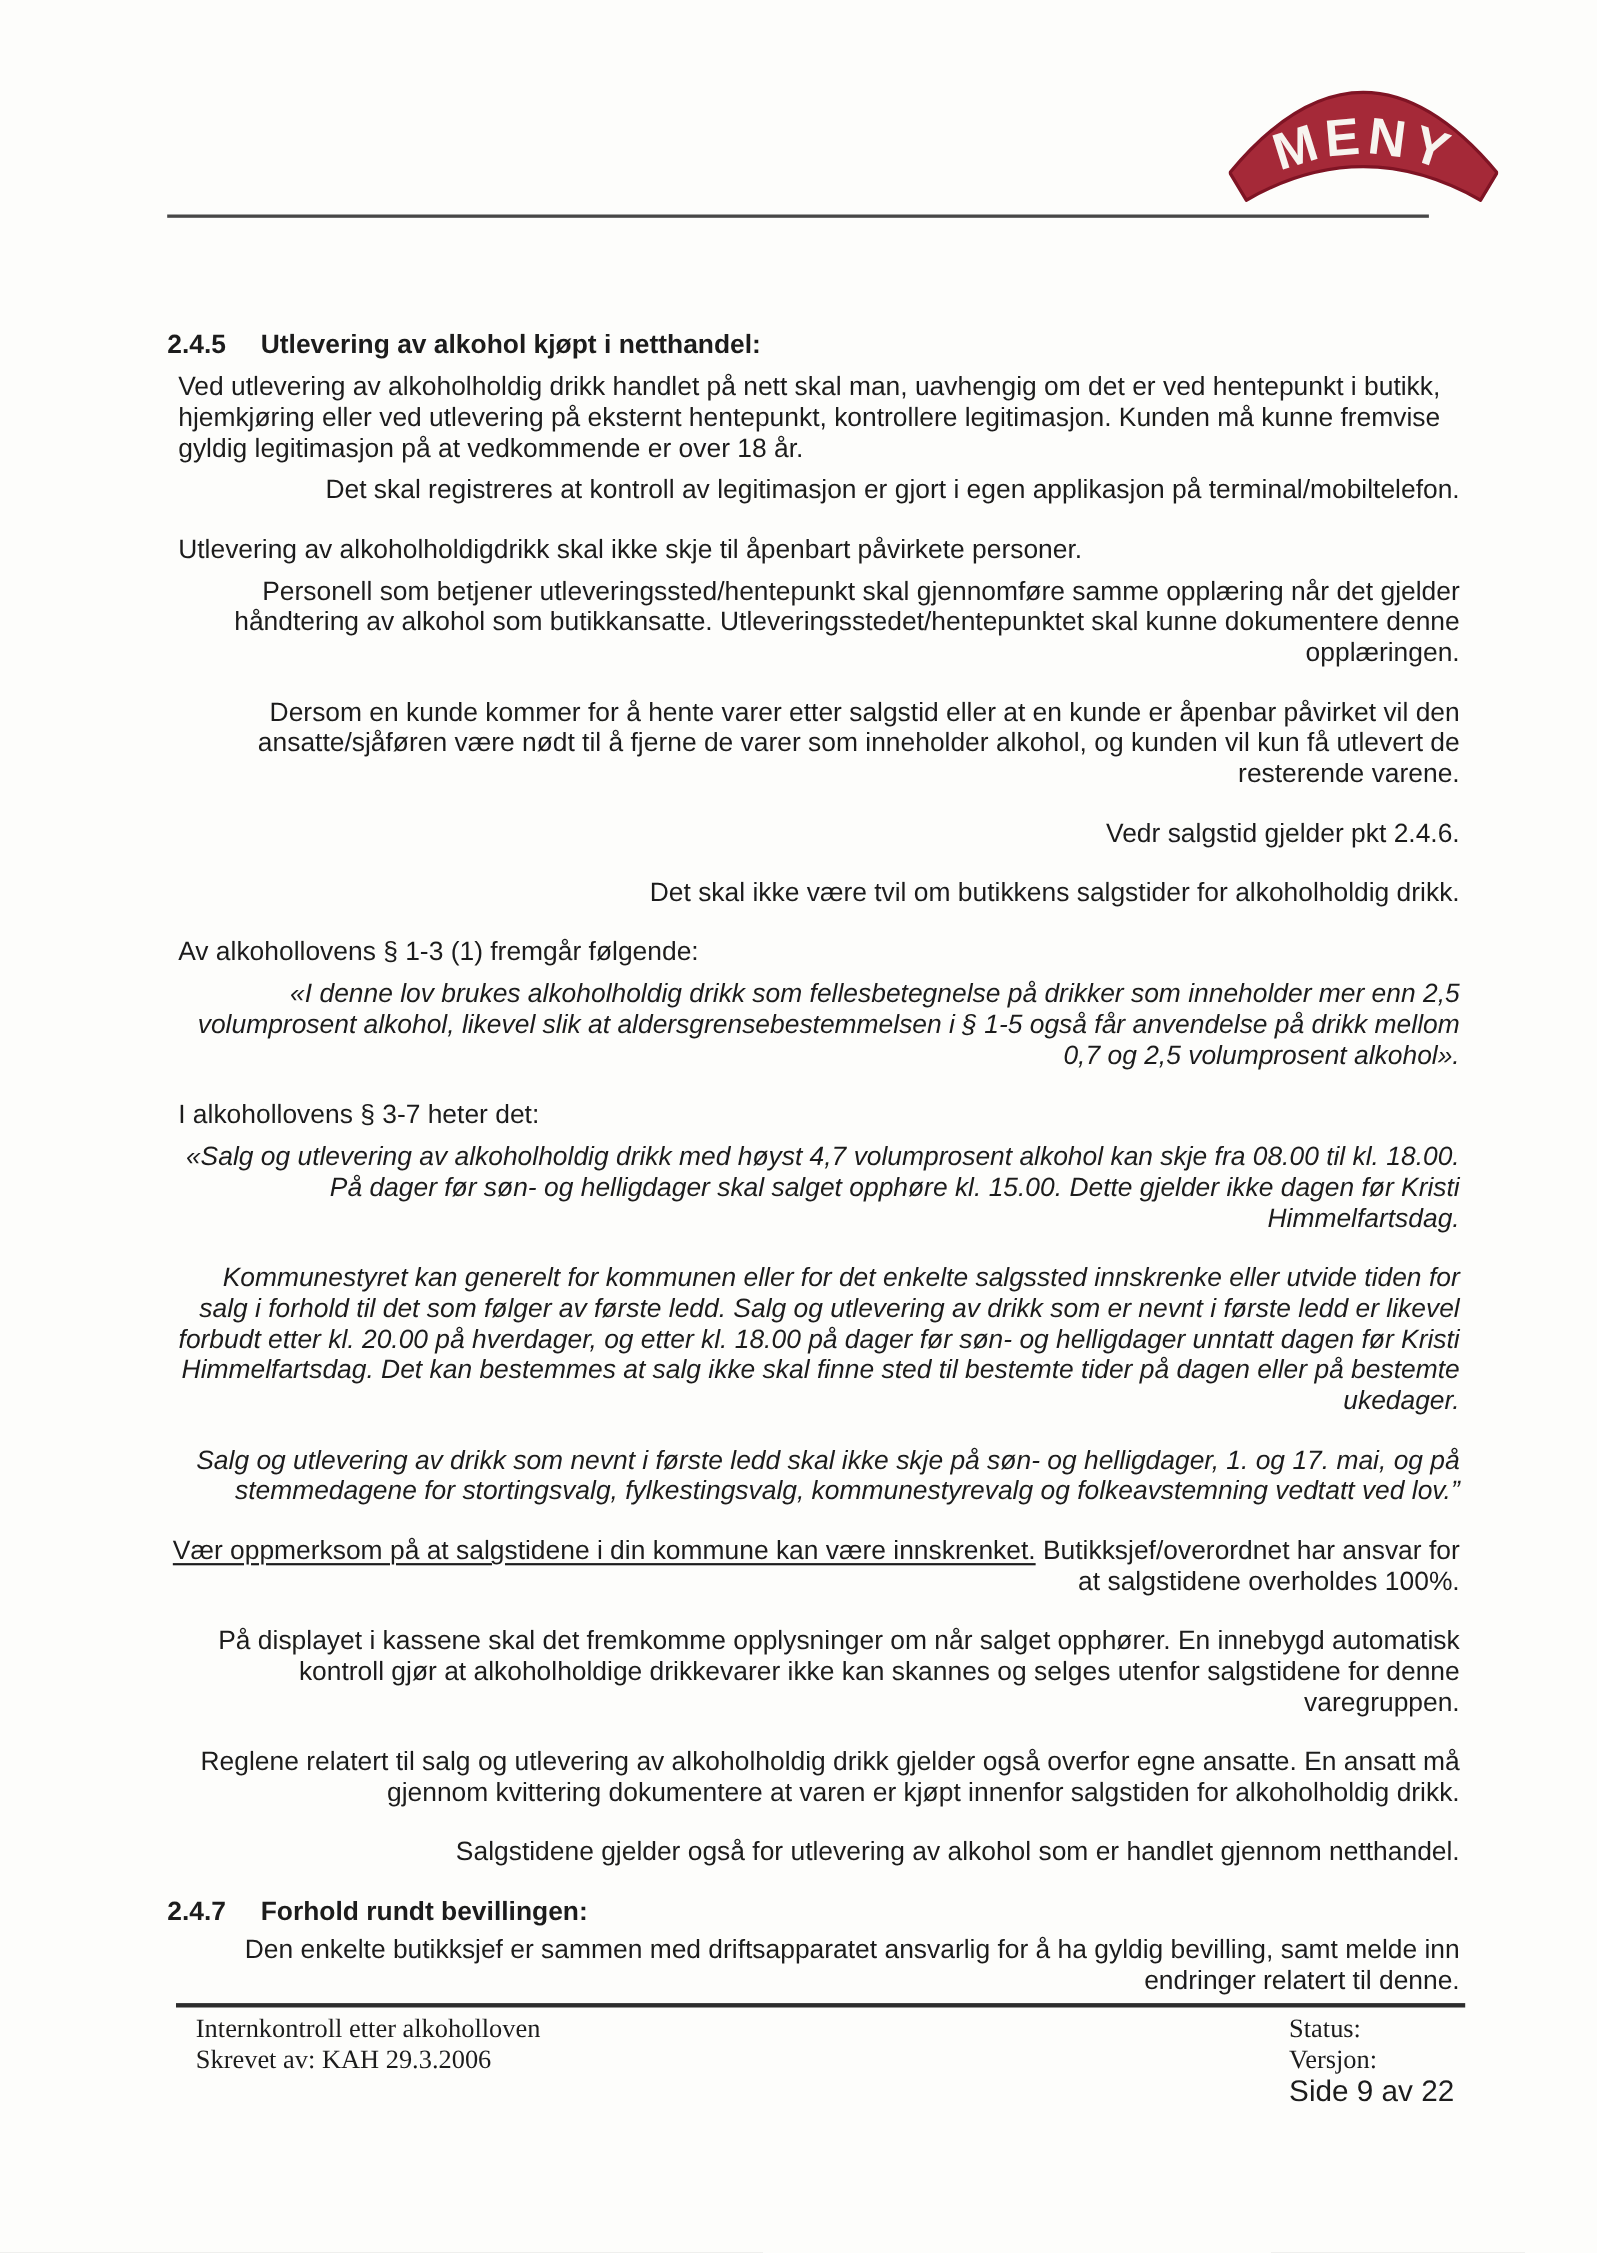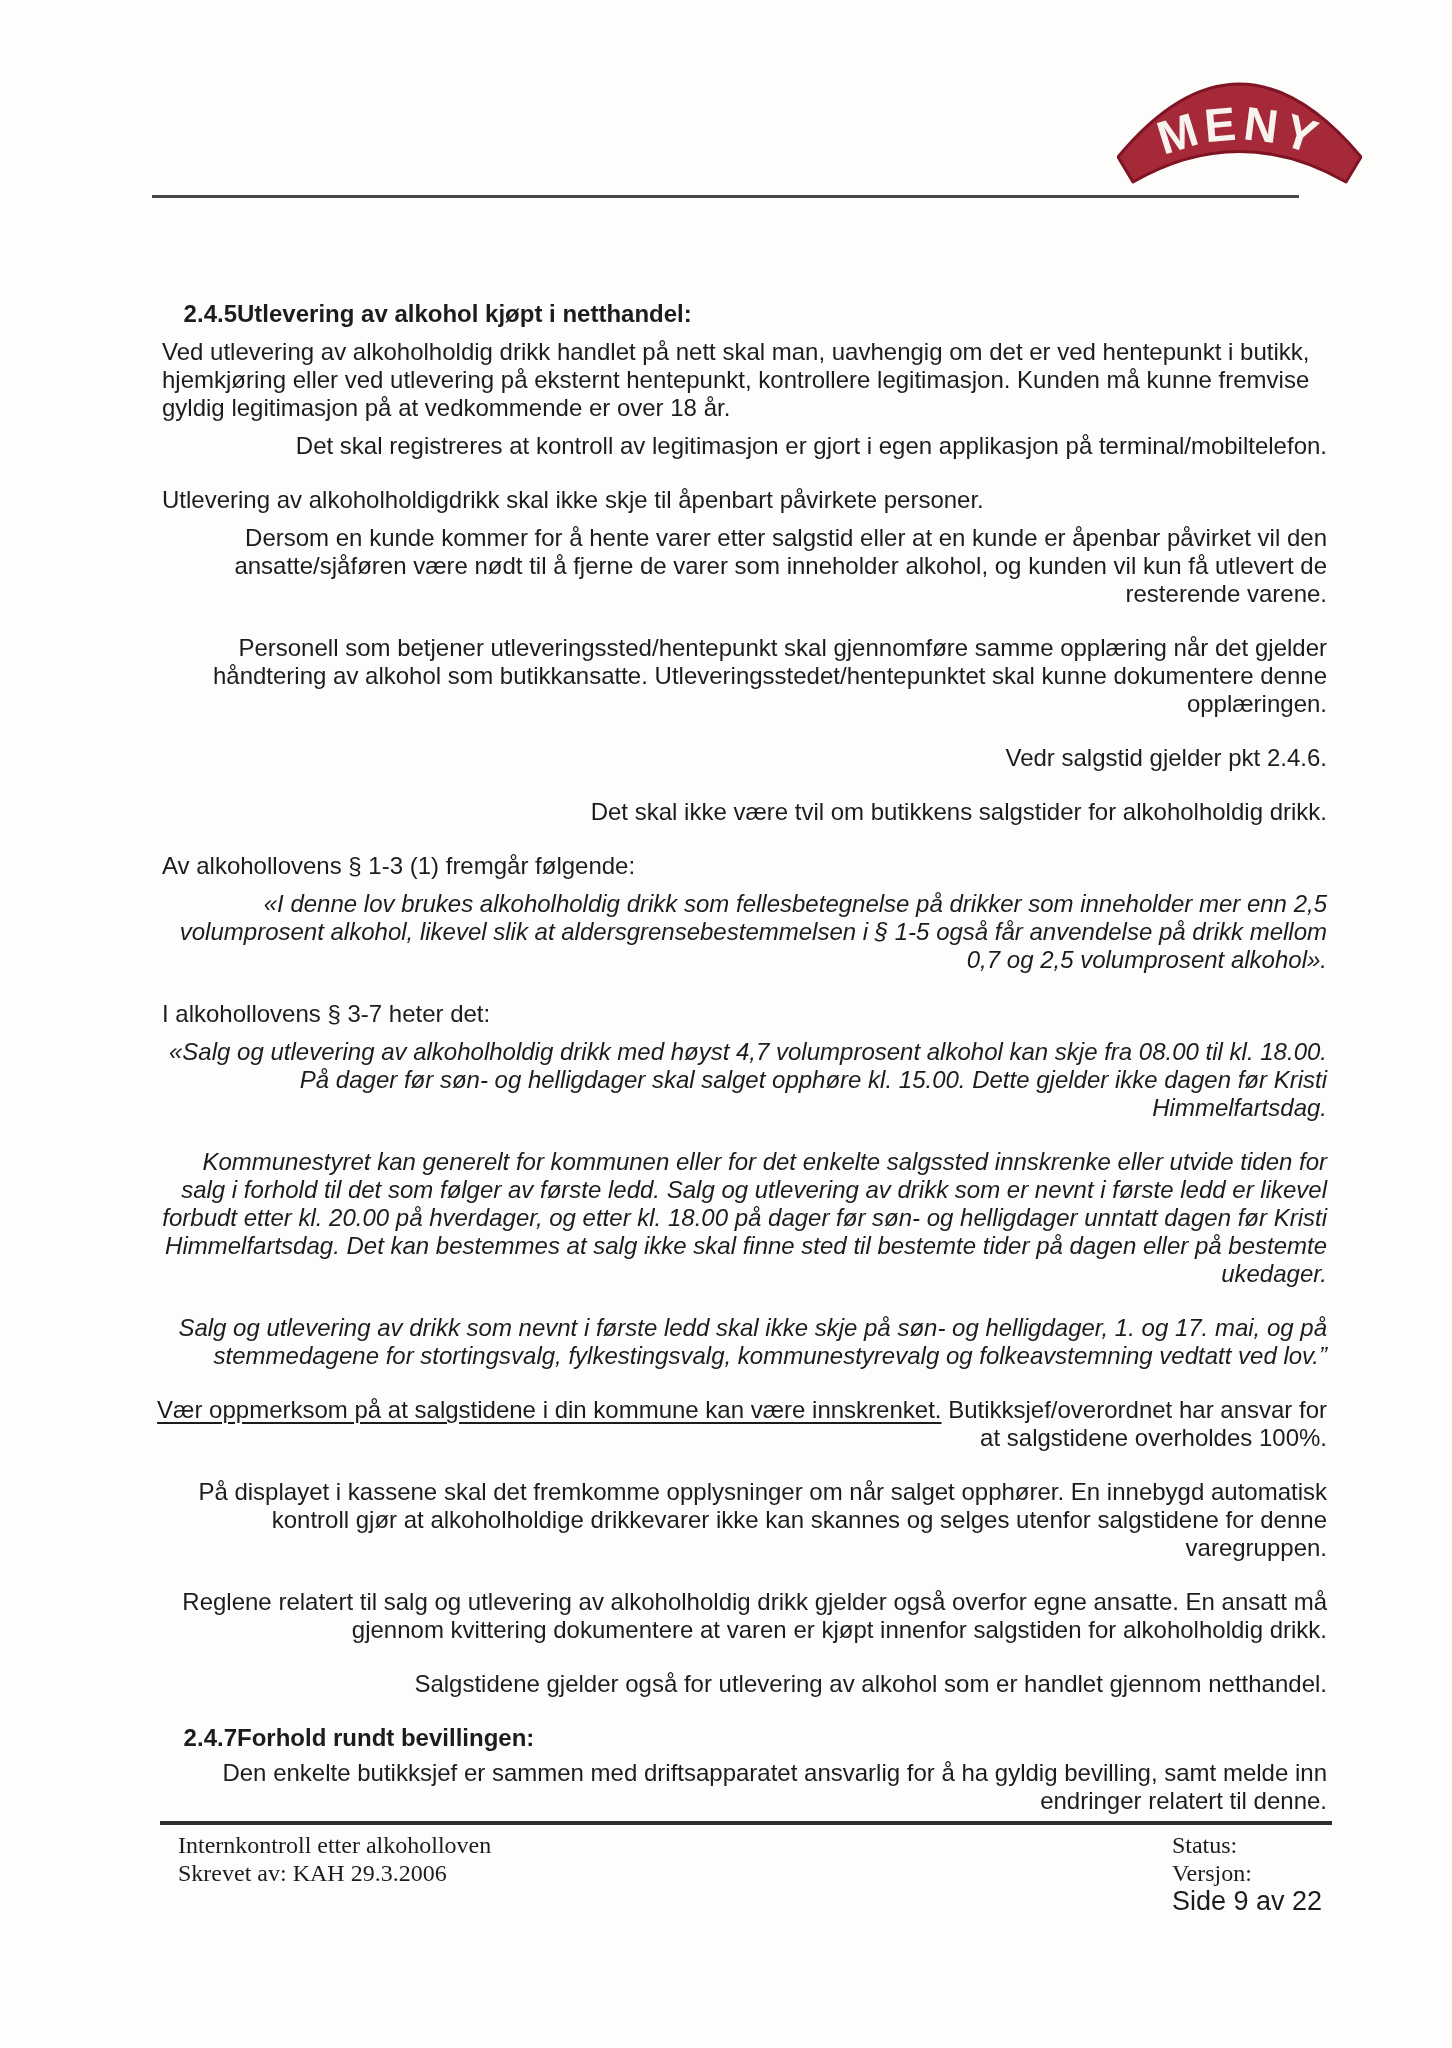"2.4.5" .h-num { text-align: right -> none }
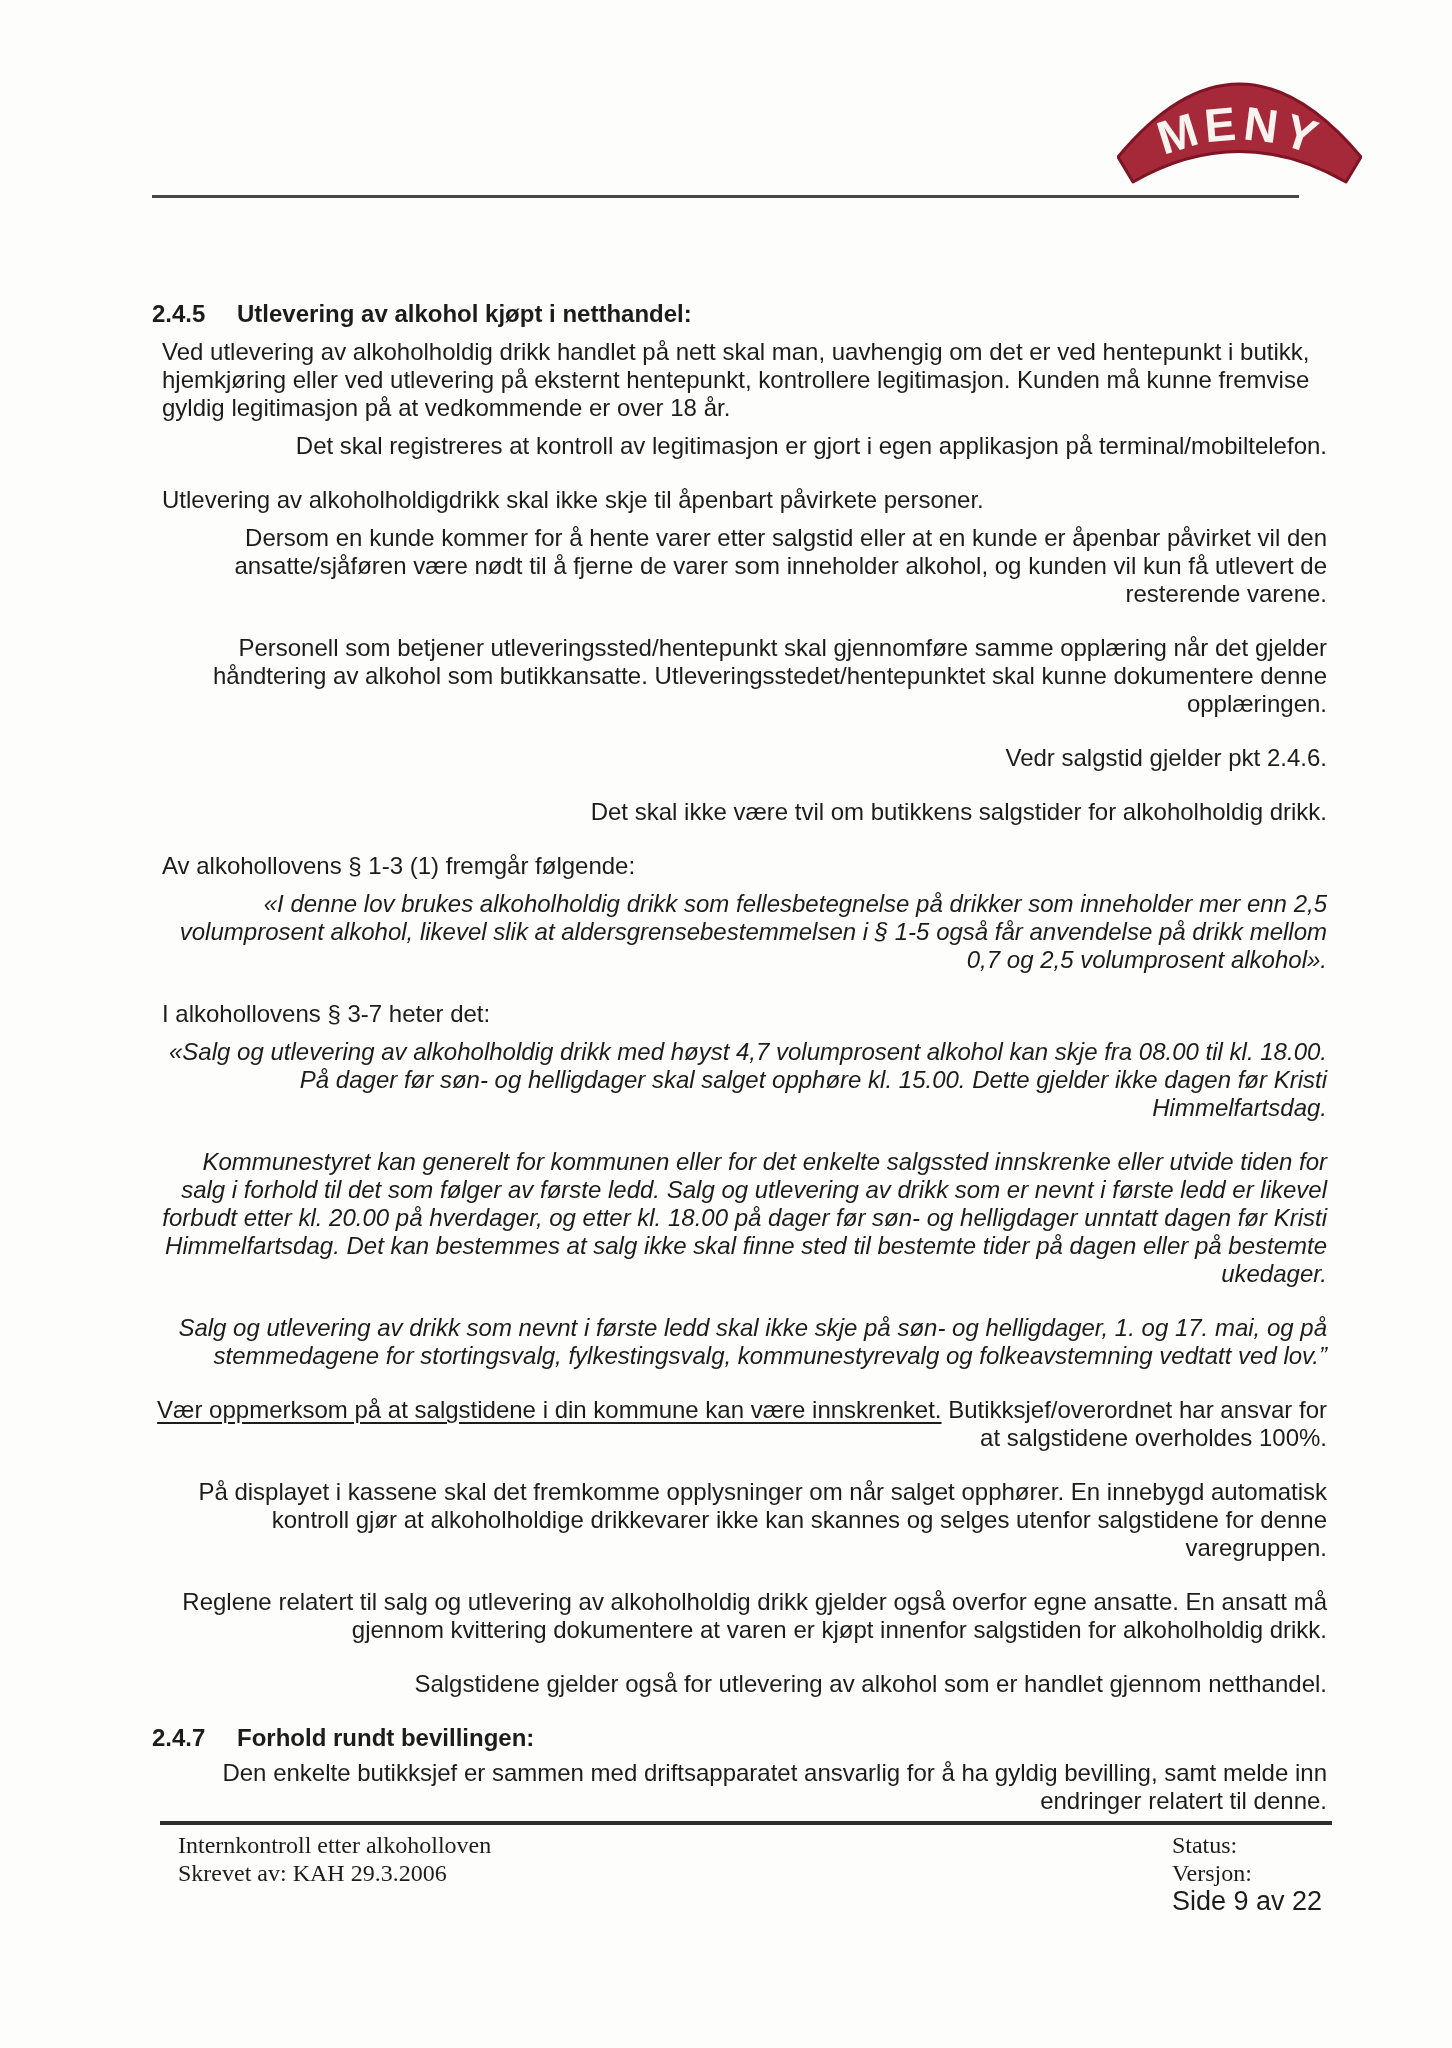"Dersom en kunde kommer for" p.block { order: before "Personell som betjener" -> after "Personell som betjener" }
